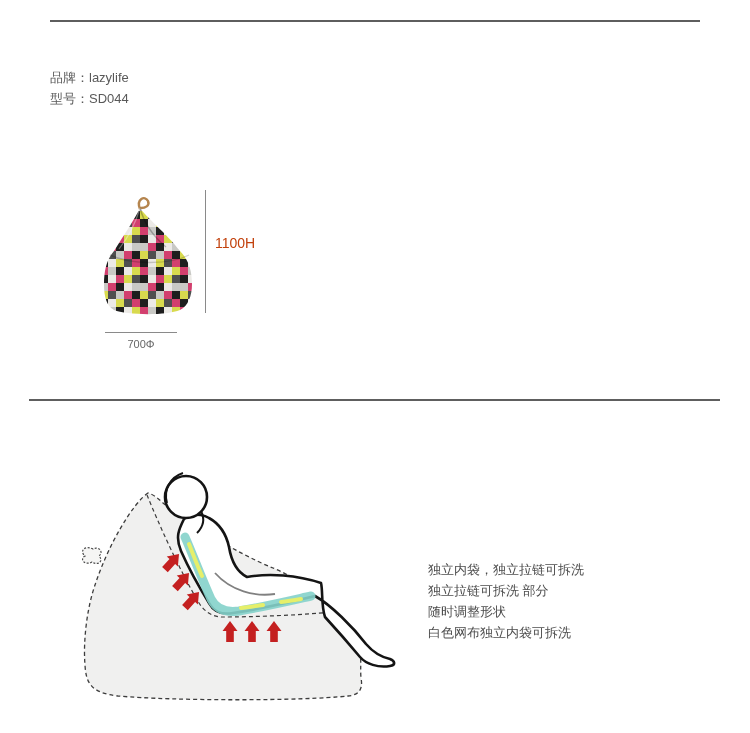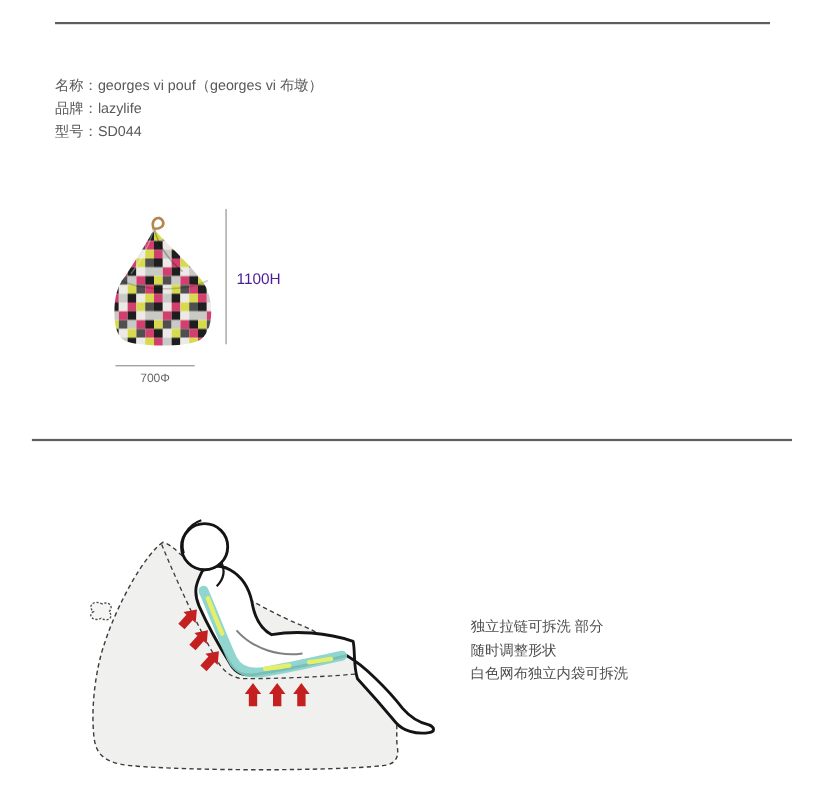"名称：georges vi pouf（georges vi 布墩）" div { html: <div>名称：georges vi pouf（georges vi 布墩）</div> -> none }
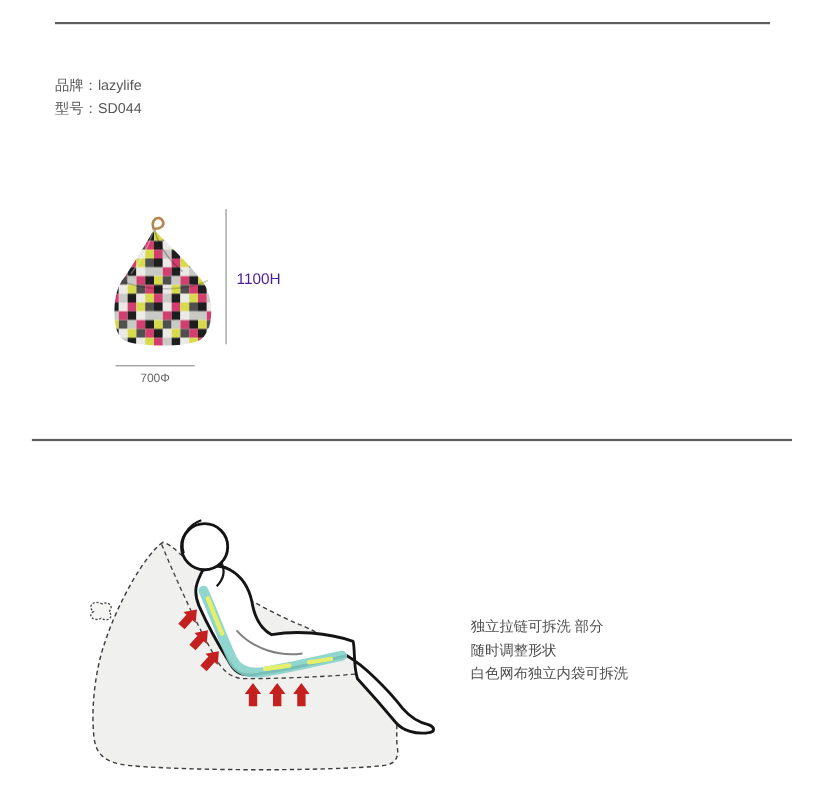"1100H" .dim-label-h { color: #4c1d95 -> #c2410c; top: 245px -> 235px }
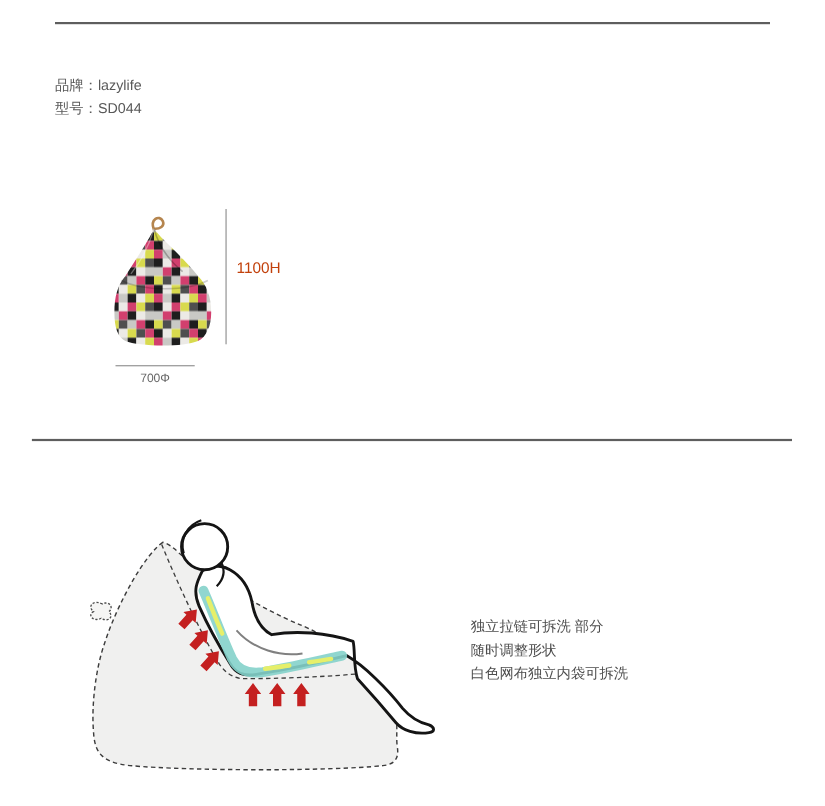"独立内袋，独立拉链可拆洗" div { html: none -> <div>独立内袋，独立拉链可拆洗</div> }
